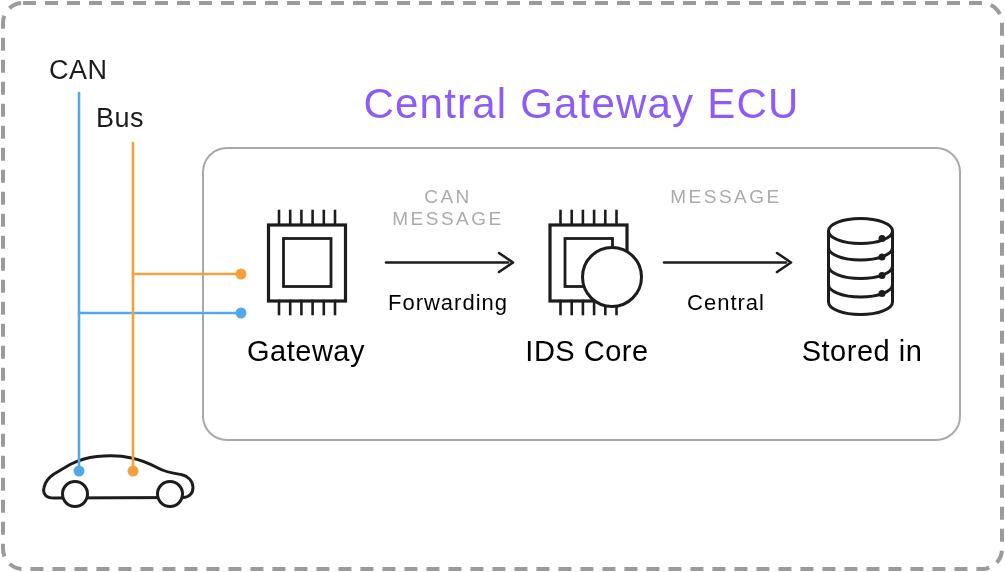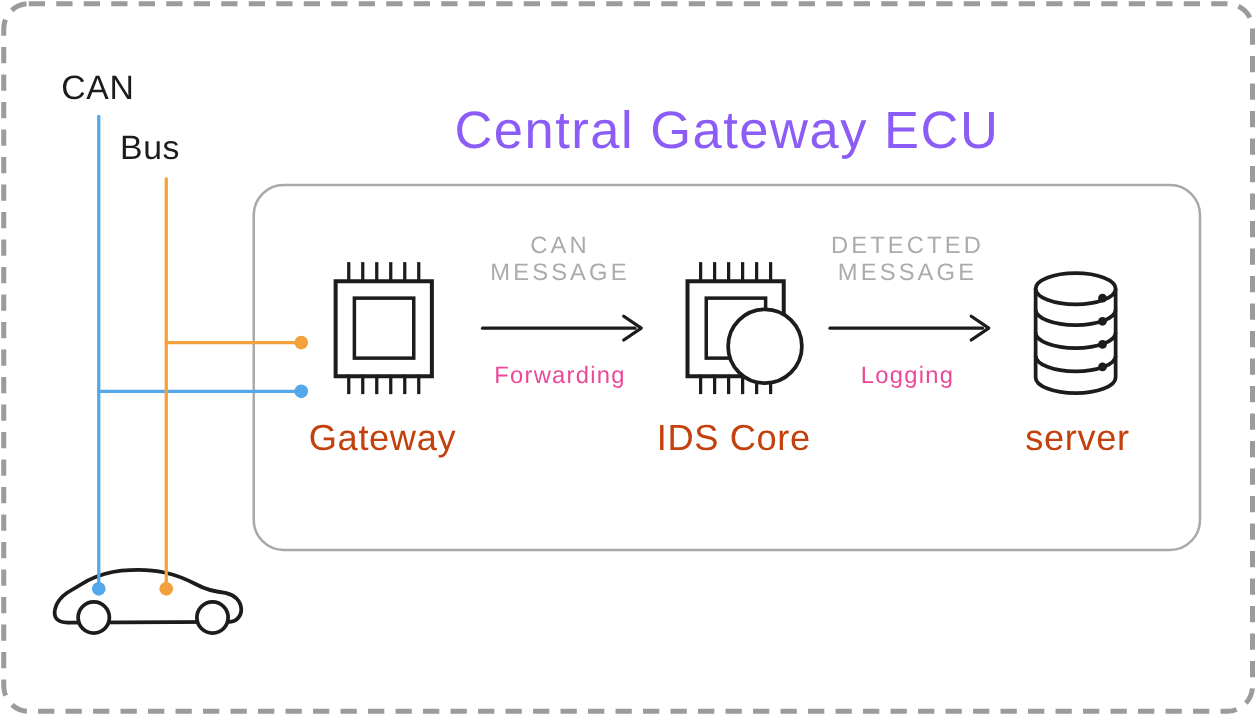"DETECTED" span { html: <span>DETECTED</span> -> none }
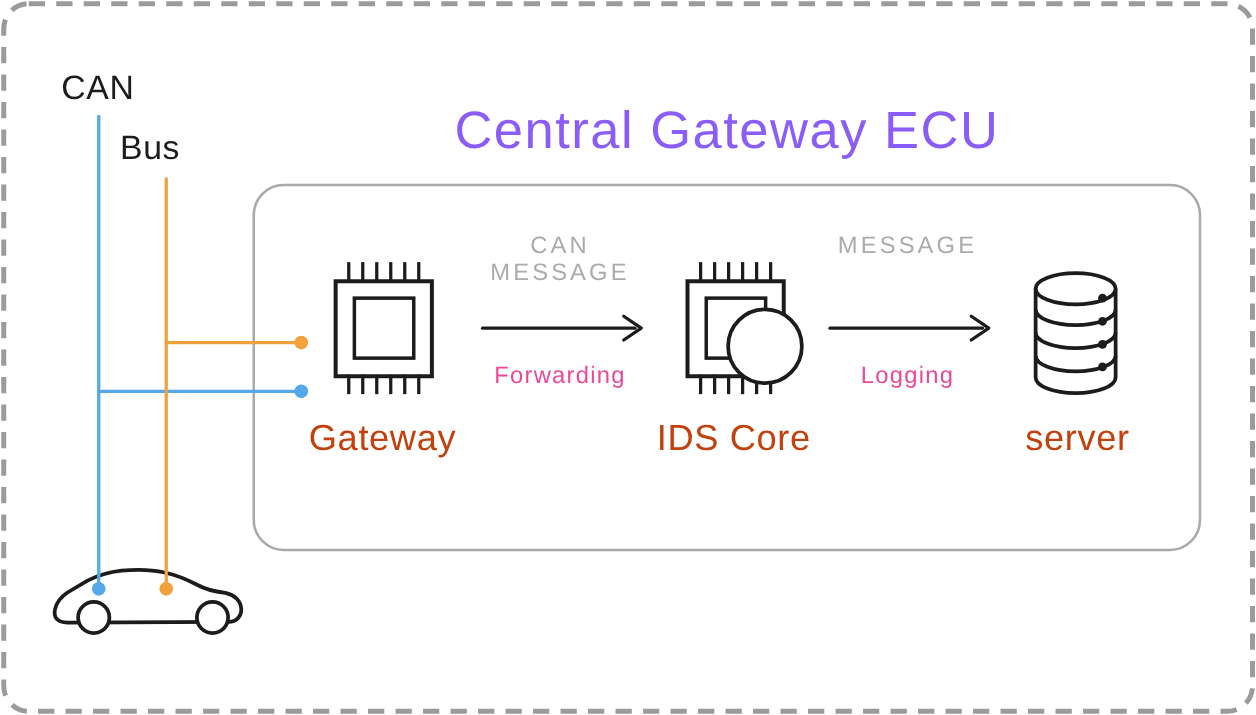"Forwarding" .flow-action { color: #ec4899 -> #000000; font-size: 19px -> 22px }
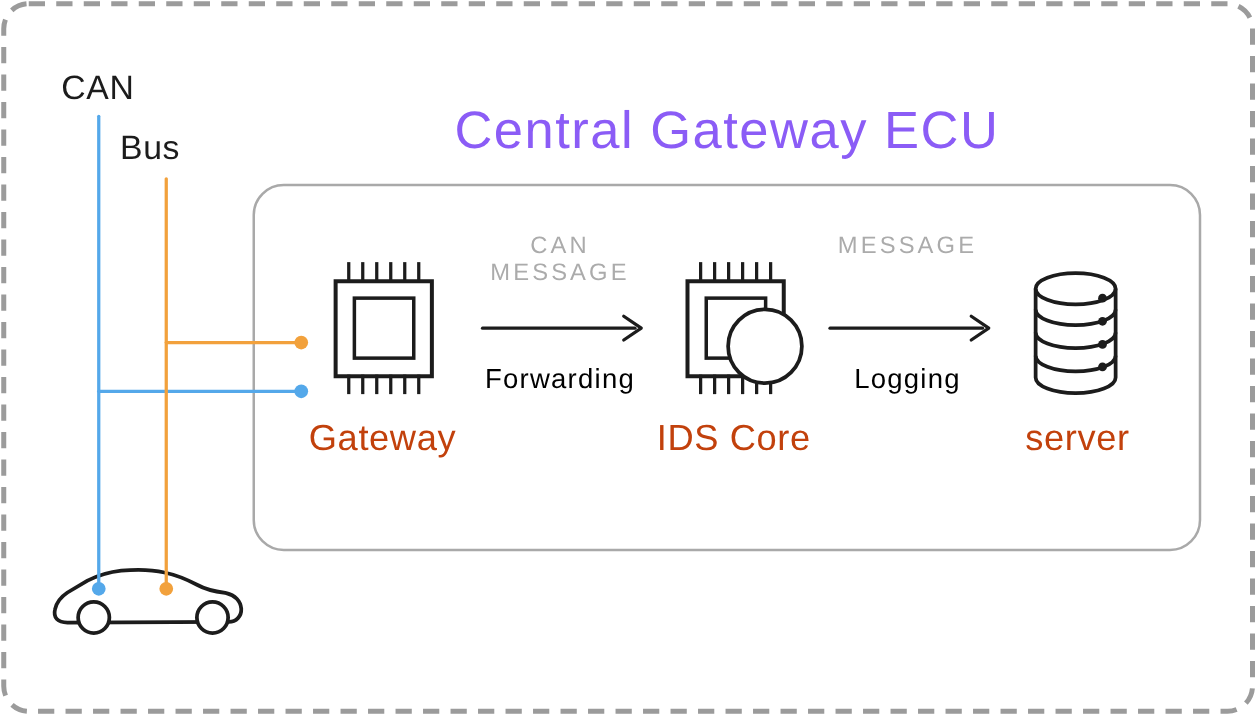"Logging" div.flow-action { text: Logging -> Central }
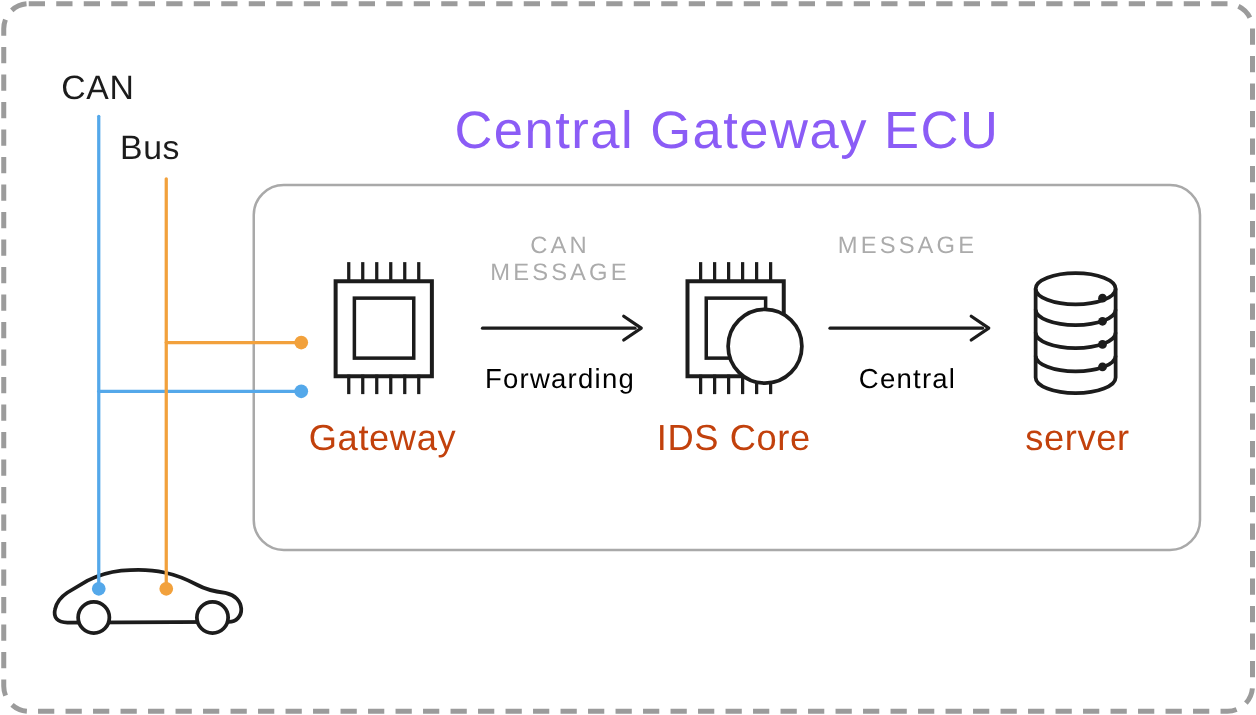"Gateway" .node-label { color: #c2410c -> #000000 }
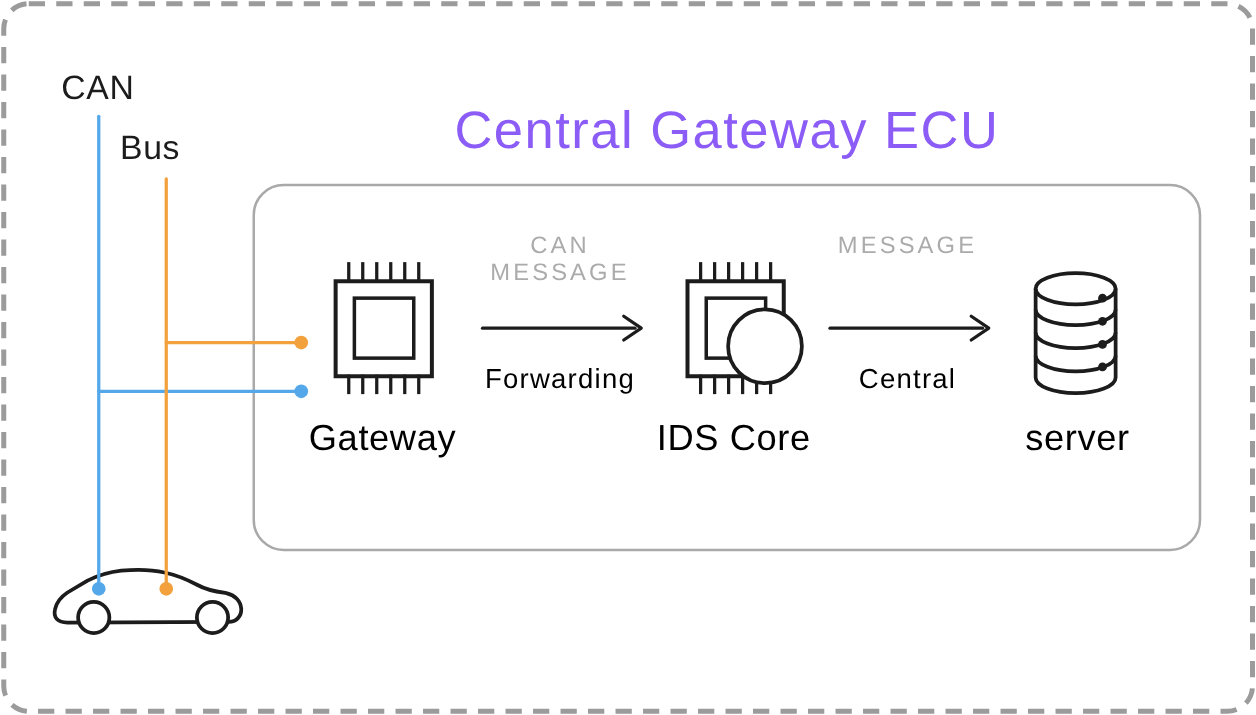"Stored in" span { html: none -> <span>Stored in</span> }
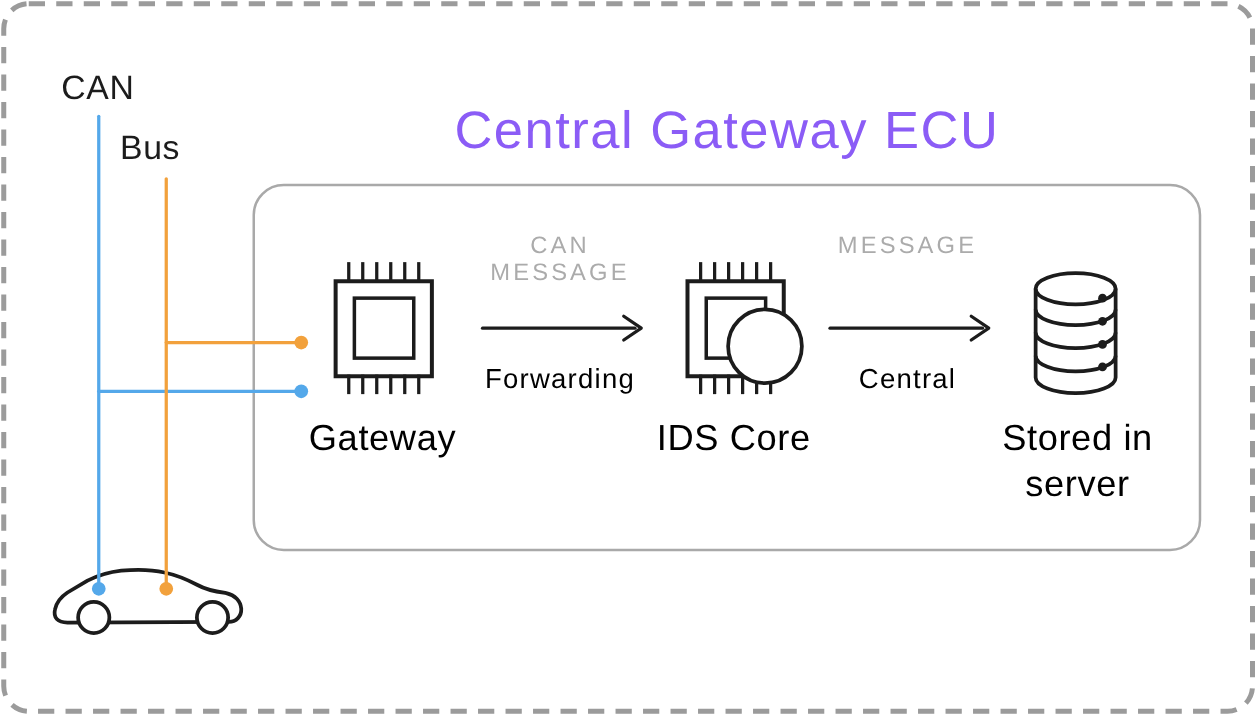"server" span { html: <span>server</span> -> none }
